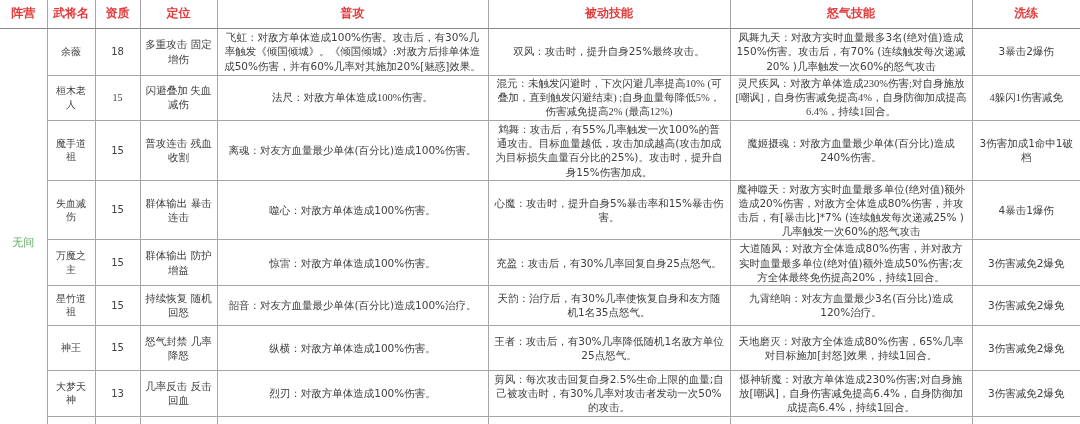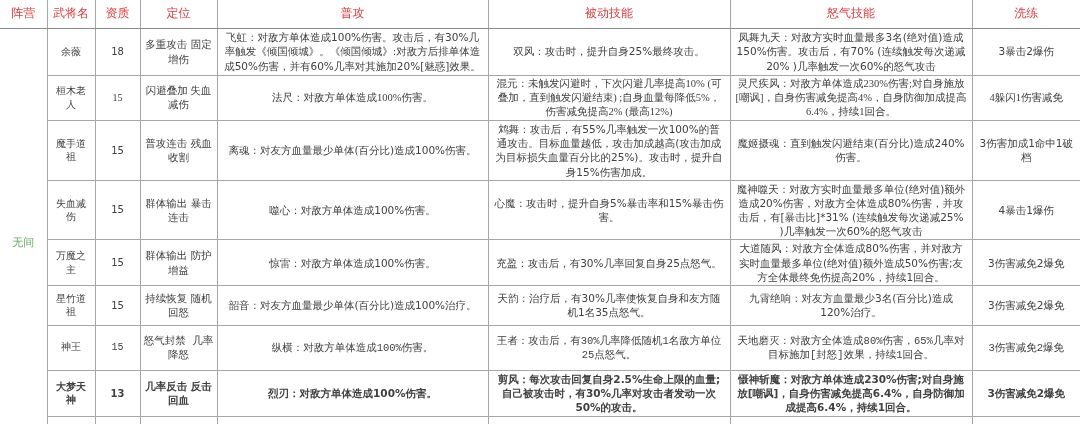"阵营" th { font-weight: normal -> bold }
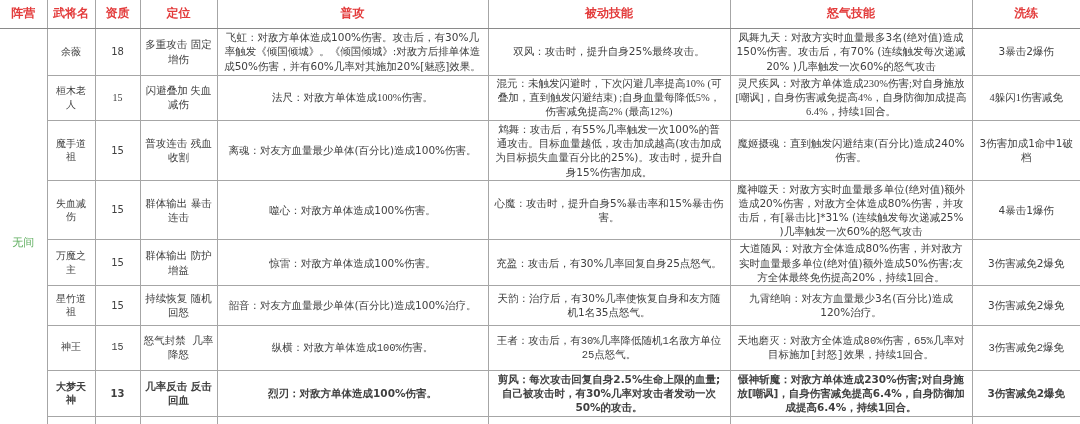"魔姬摄魂：直到触发闪避结束(百分比)造成240%伤害。" td.cell-rage { text: 直到触发闪避结束 -> 对敌方血量最少单体 }
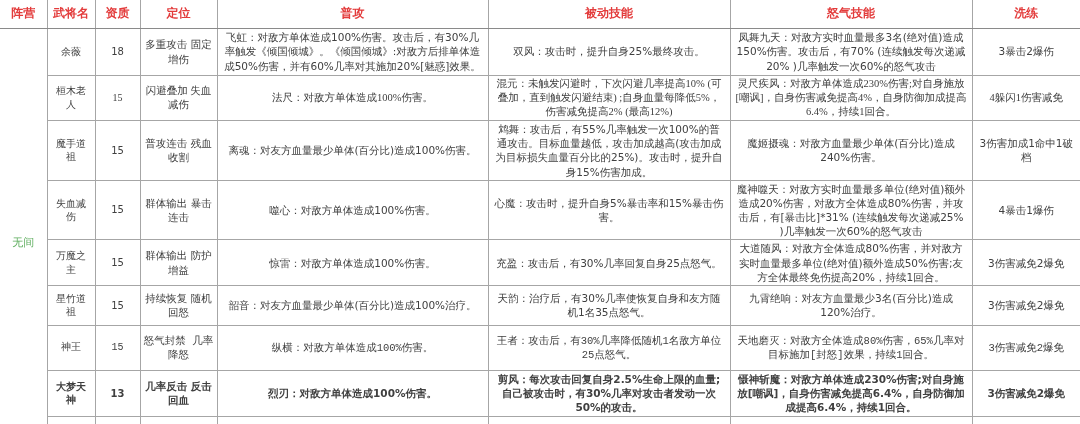"魔神噬天：对敌方实时血量最多单位(绝对值)额外造成20%伤害，对敌方全体造成80" td.cell-rage { text: 31% -> 7% }
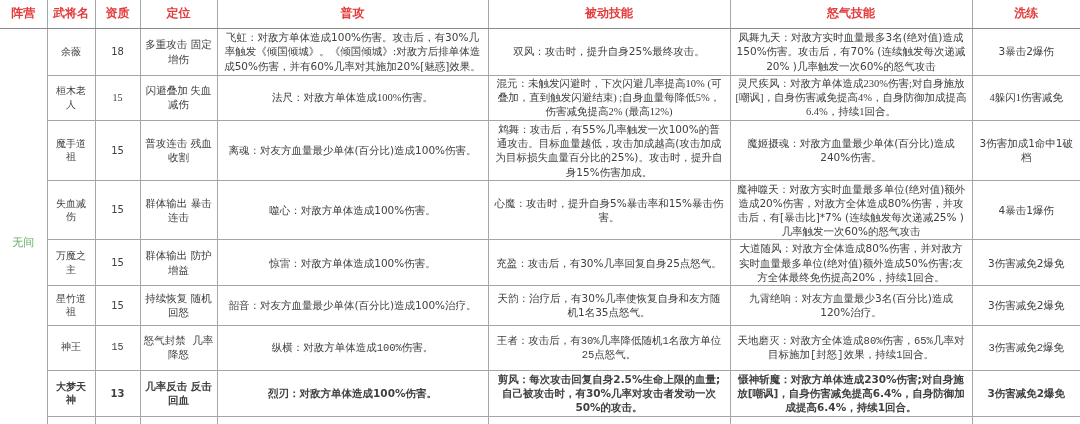"神王" tbody tr:nth-child(7) { font-family: Liberation Mono, monospace -> none }
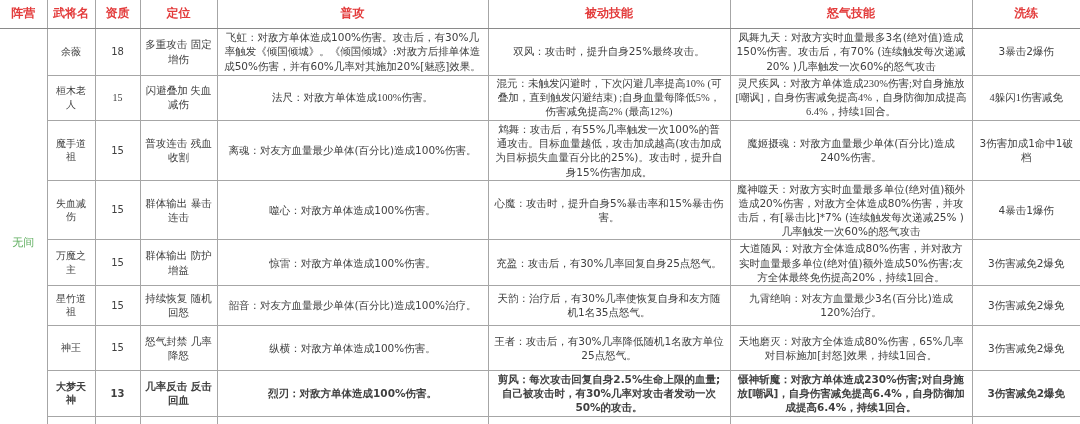"大梦天神" tbody tr:nth-child(8) { font-weight: bold -> none }
